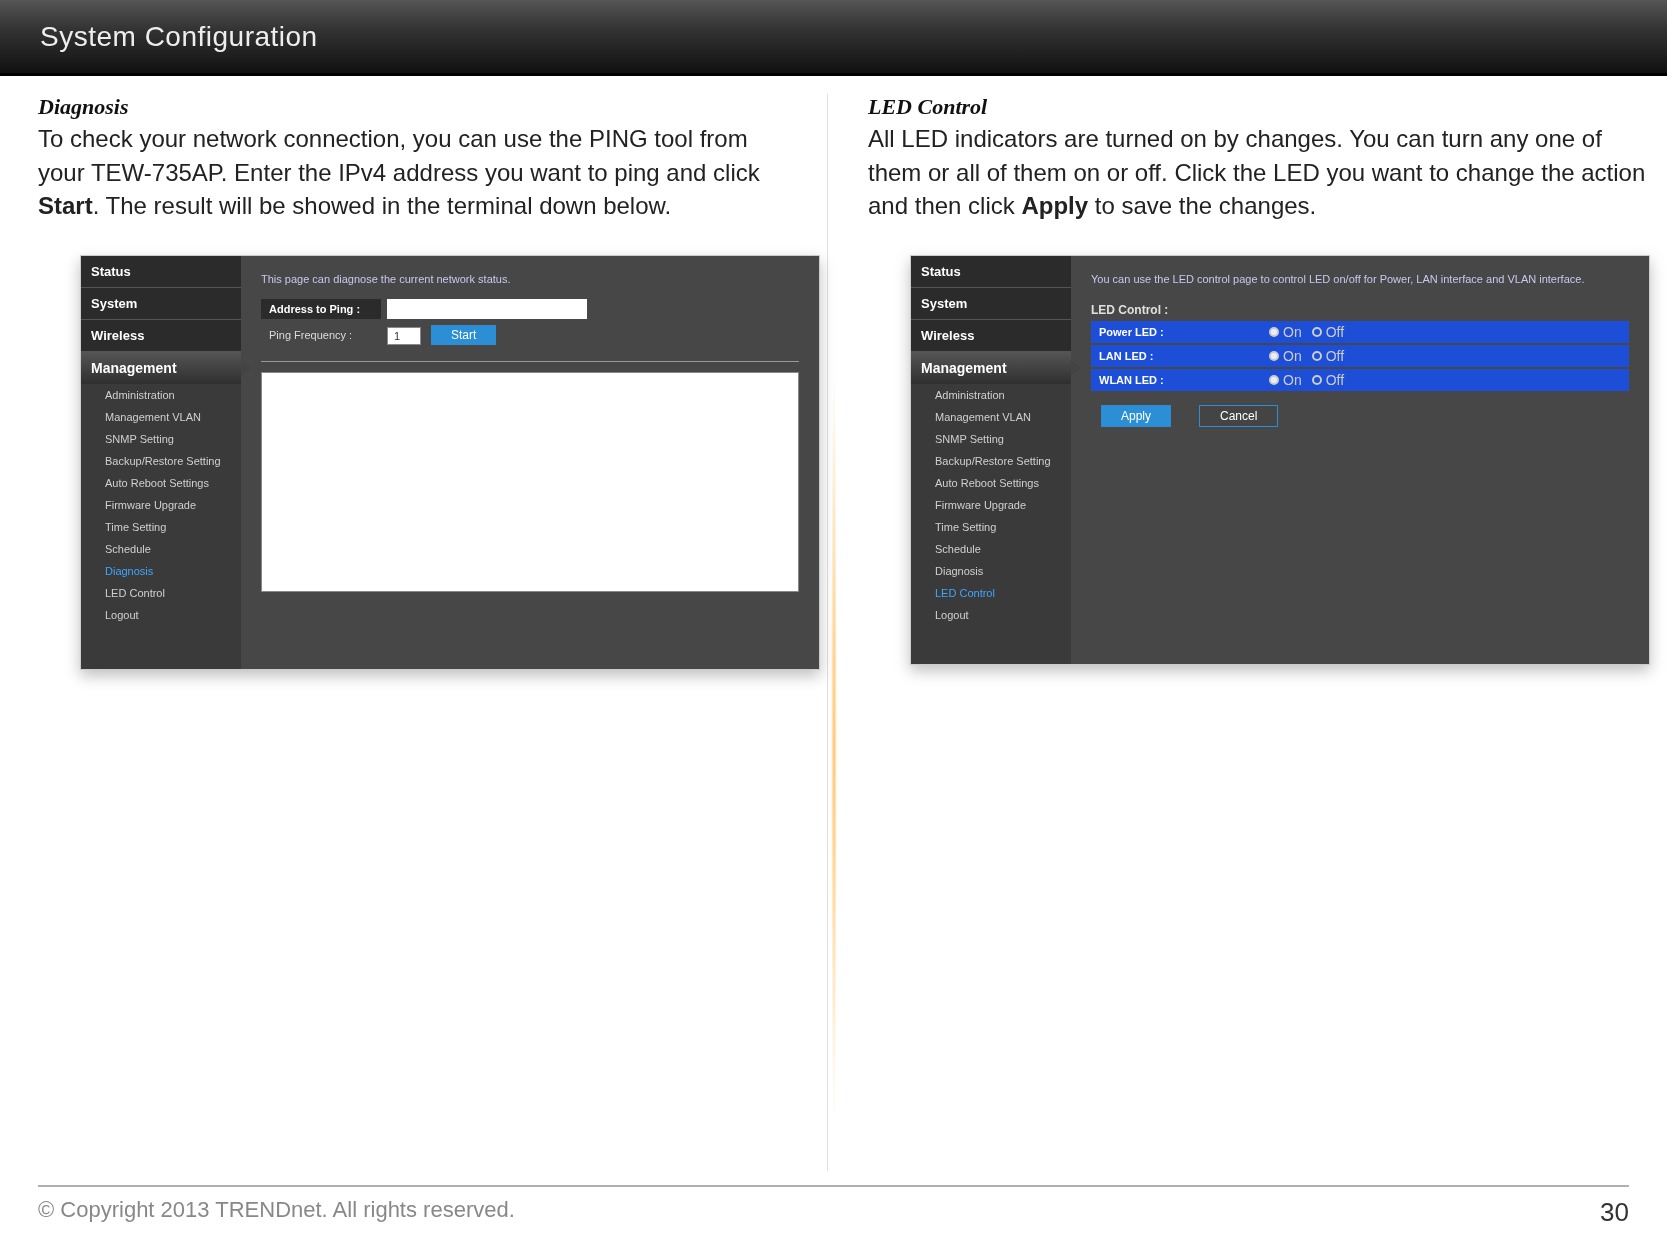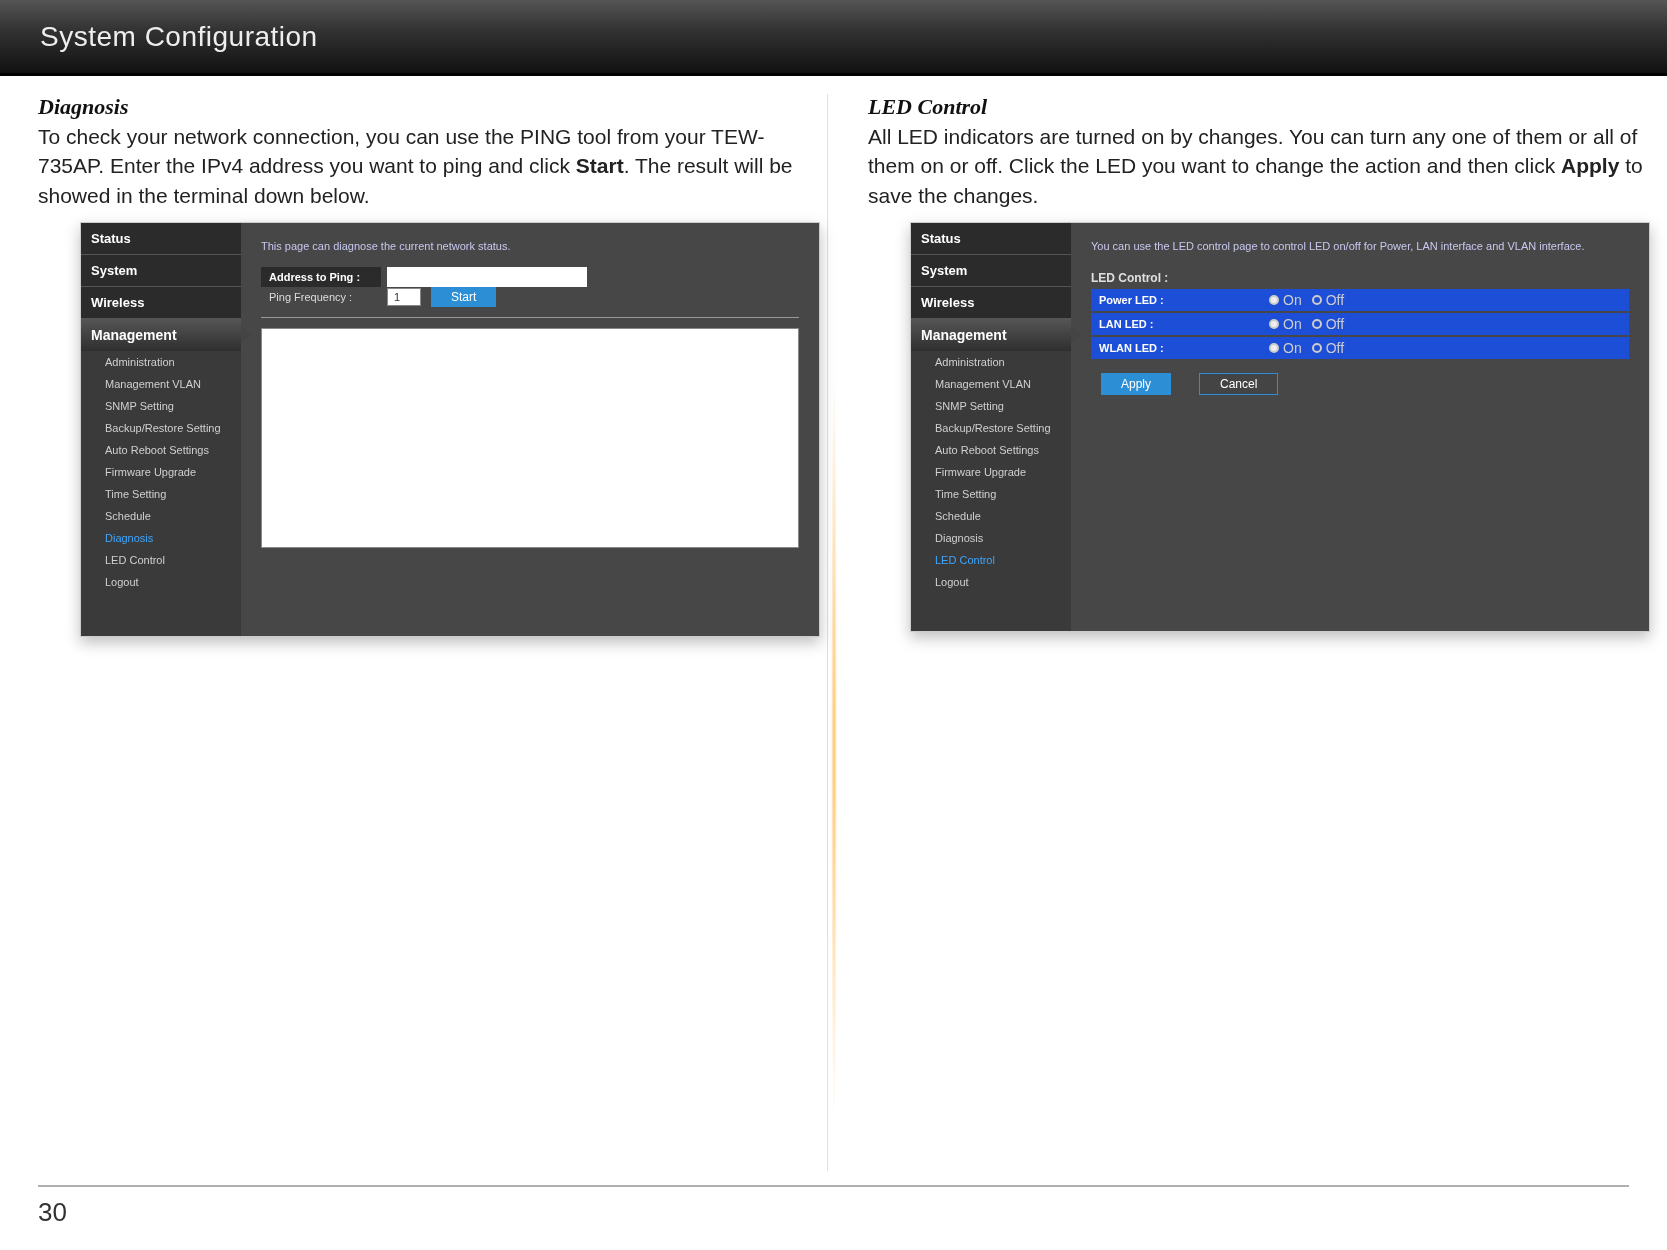"To check your network connection," .section-desc { font-size: 21px -> 24px; margin-bottom: 12px -> 32px }
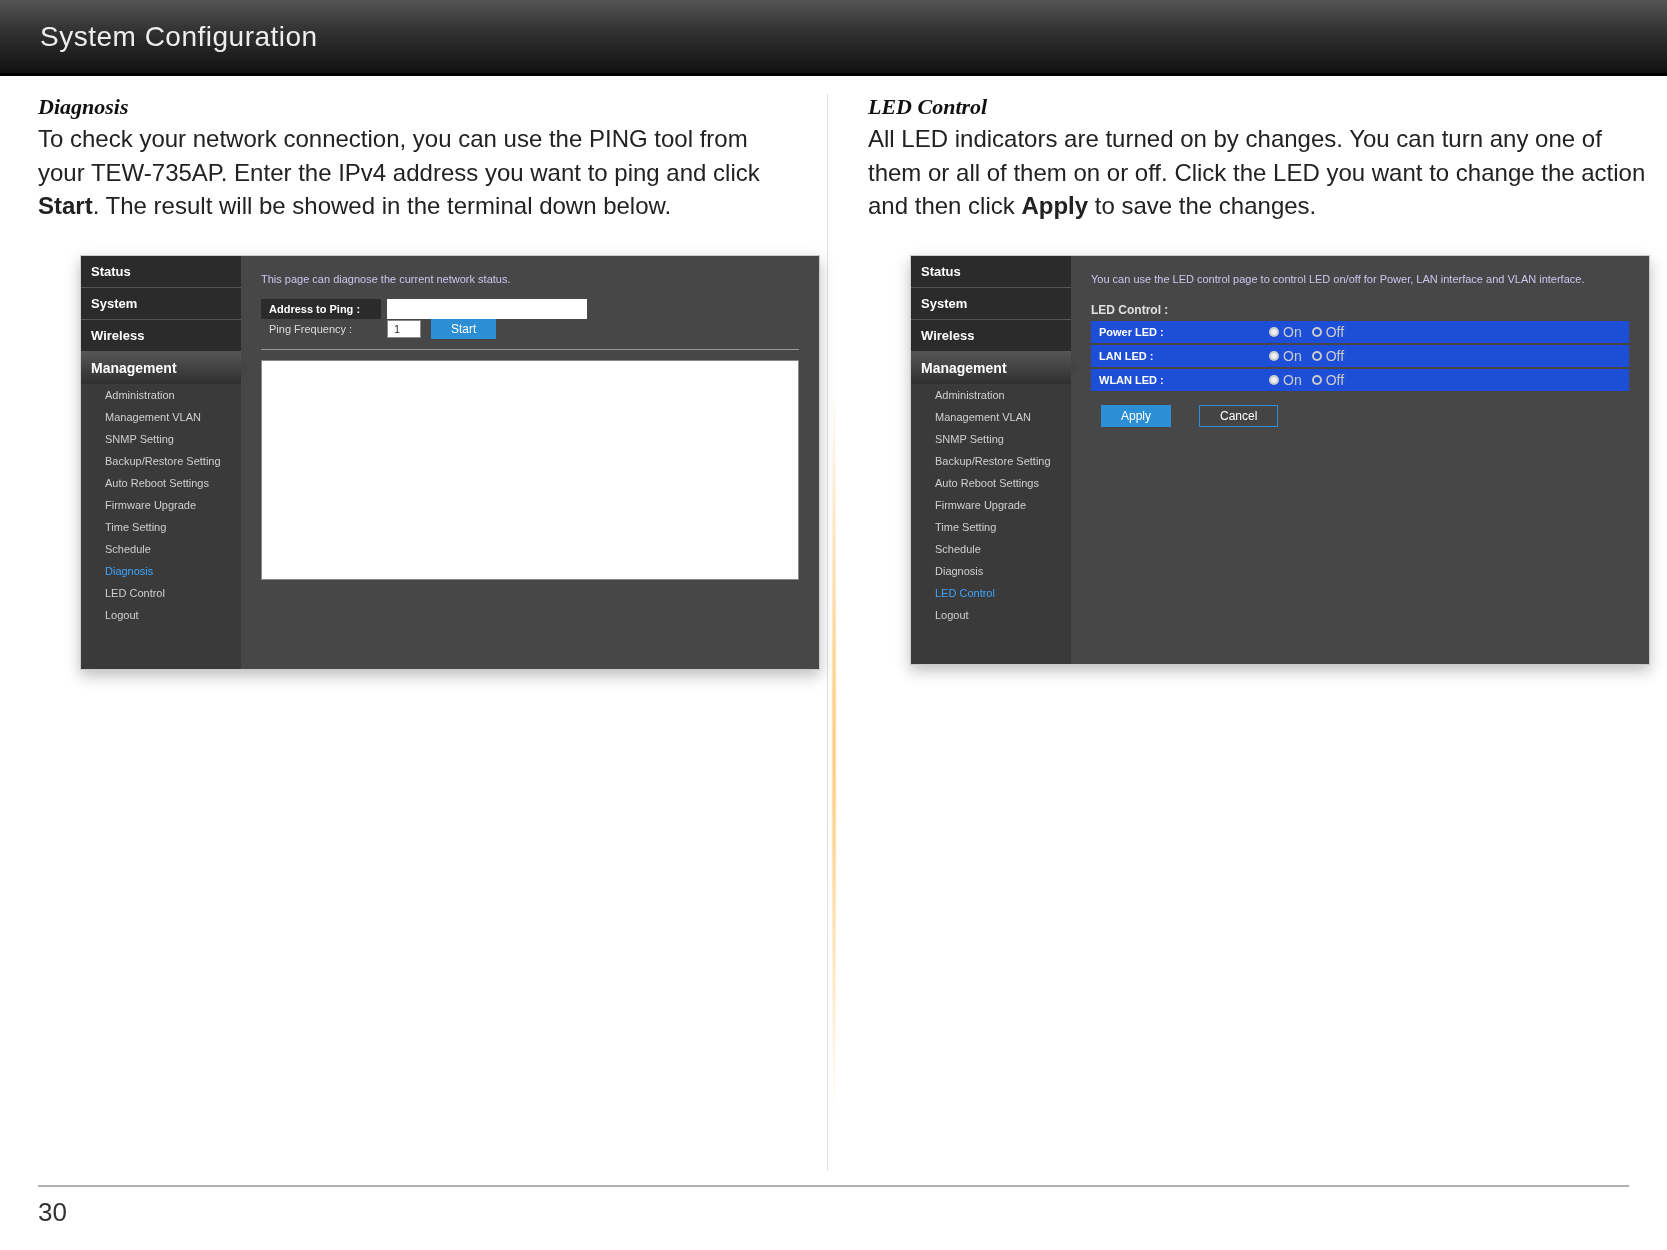"Address to Ping :" .form-row { align-items: center -> flex-end; margin-bottom: none -> 6px }
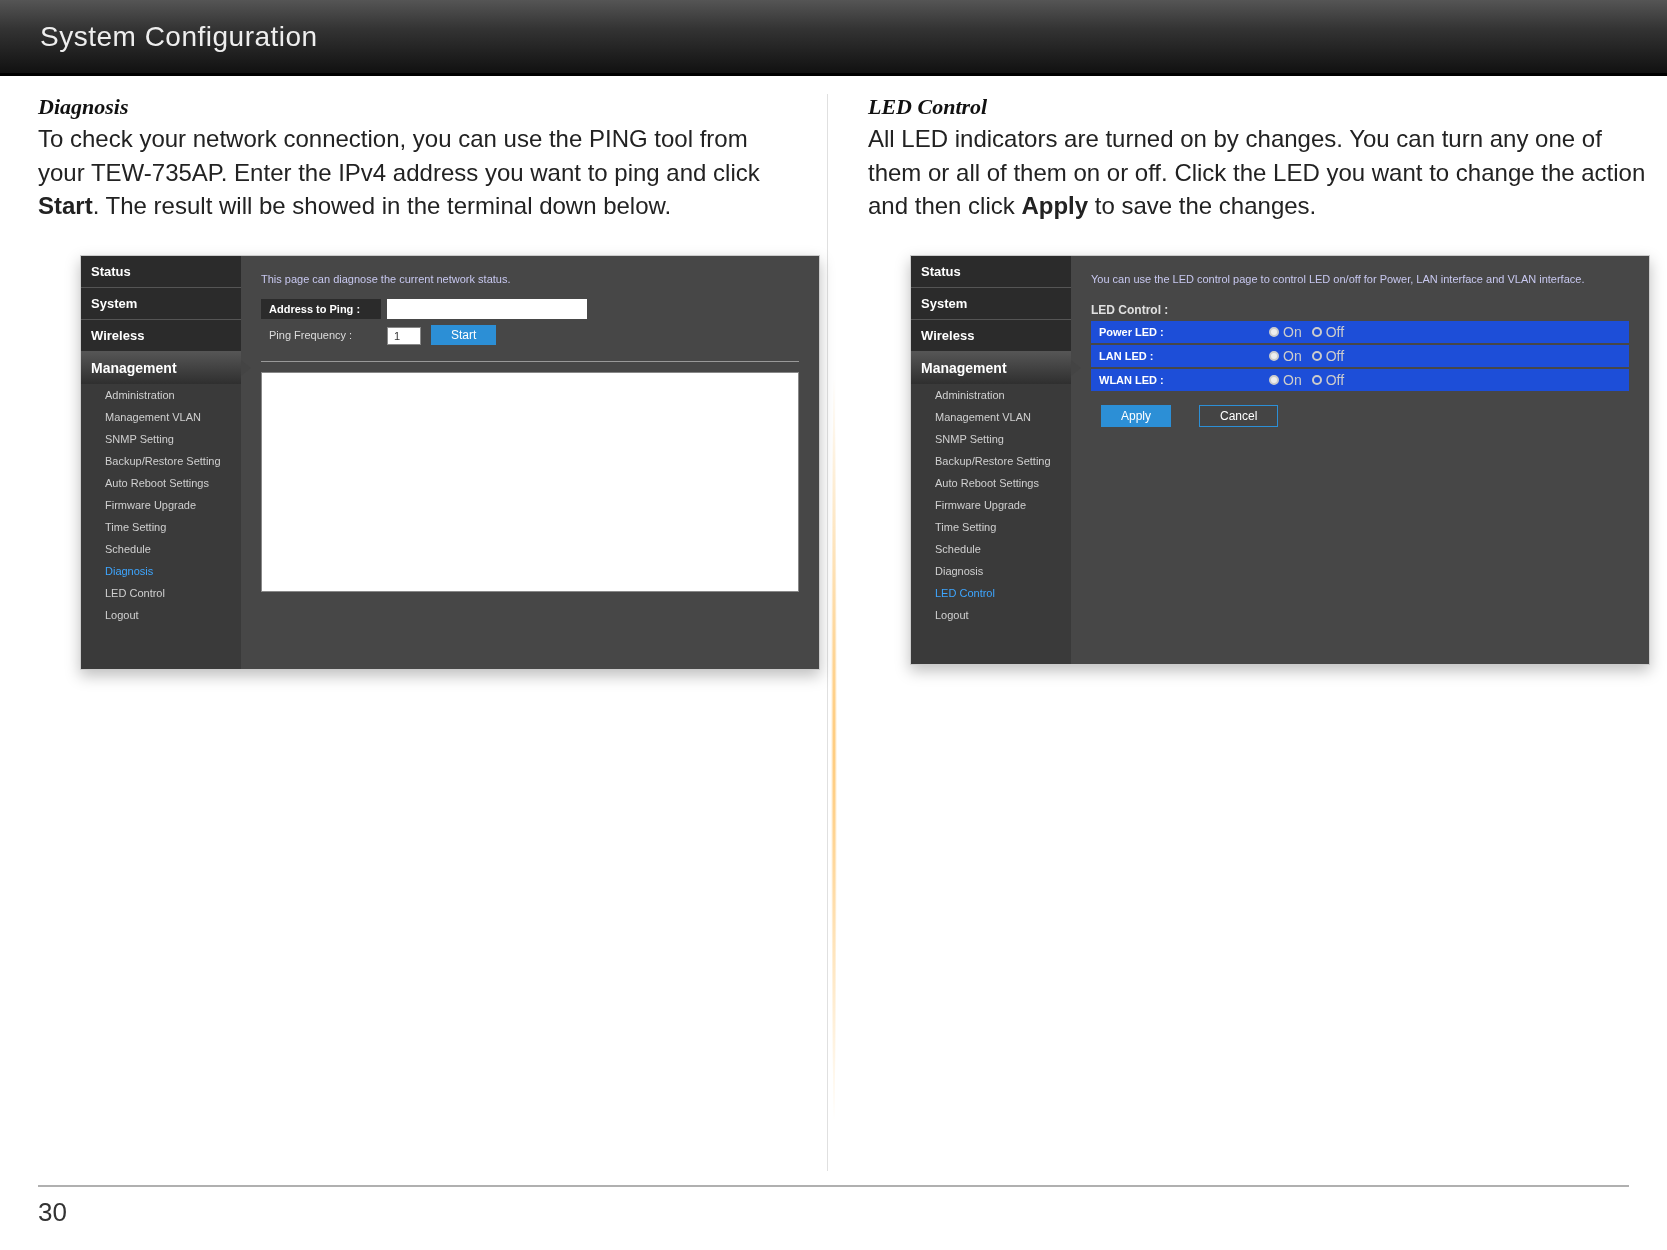"© Copyright 2013 TRENDnet. All" span { html: none -> <span>© Copyright 2013 TRENDnet. All rights reserved.</span> }
